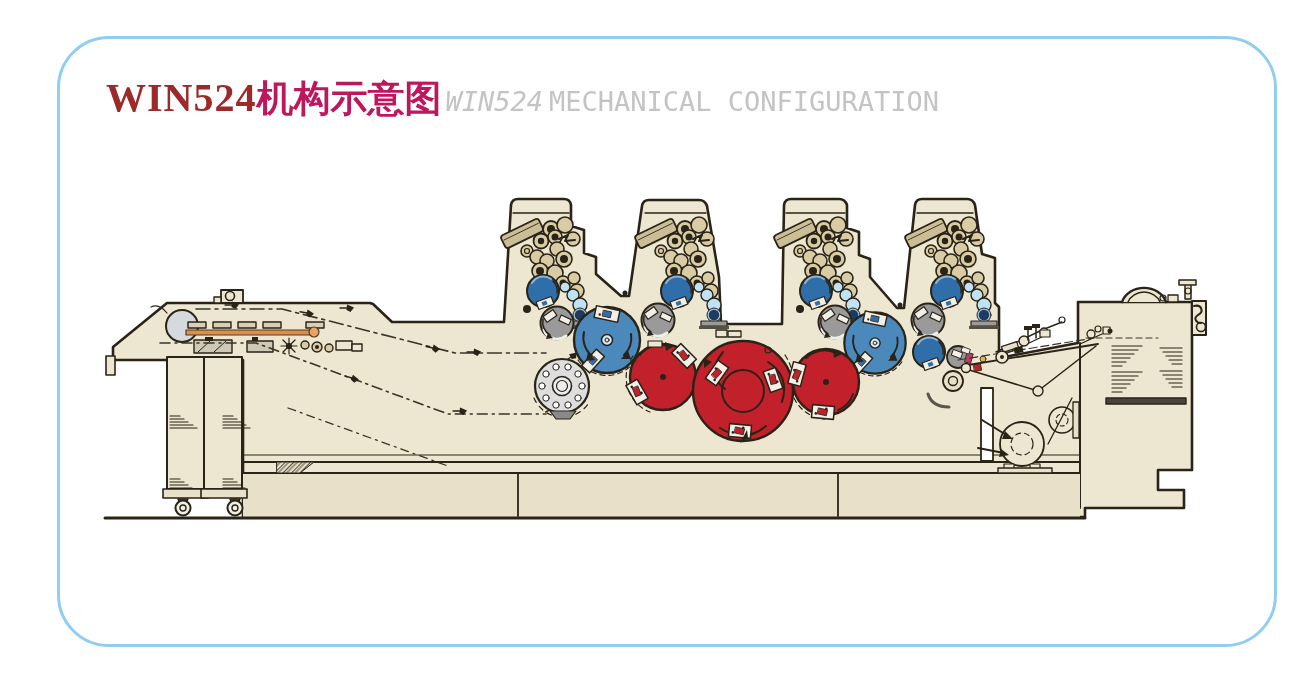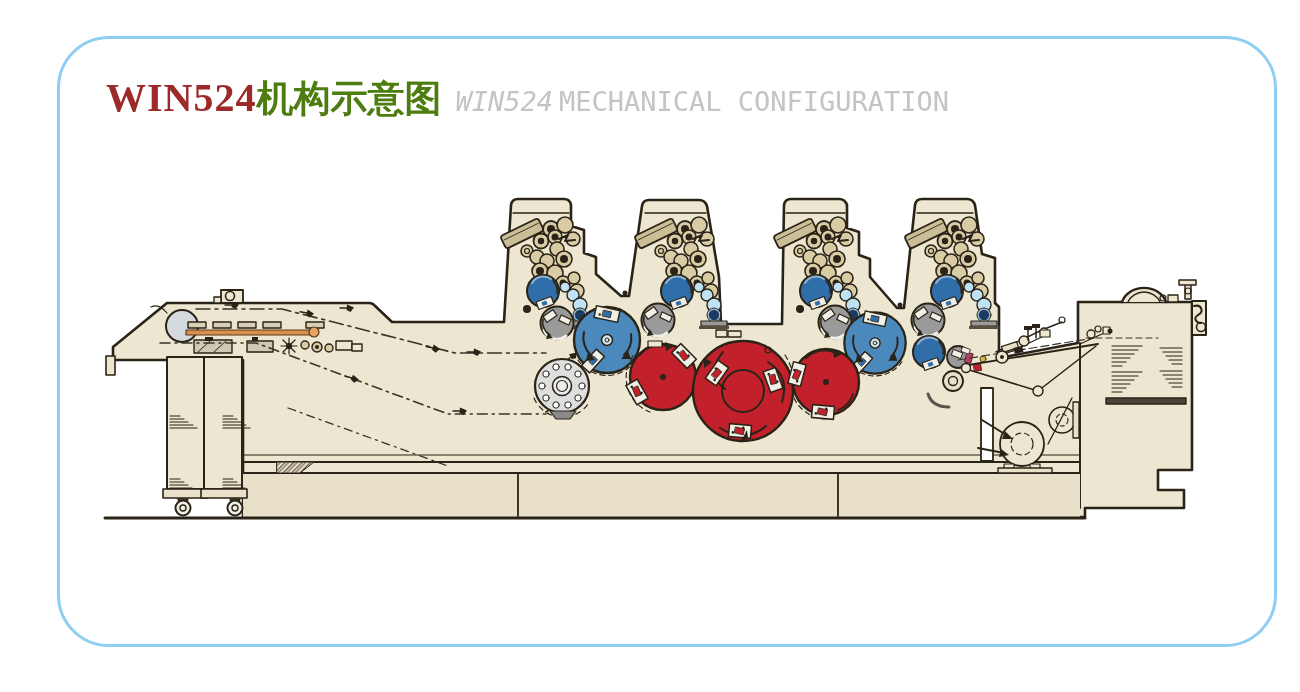"机构示意图" .t-cn { color: #4d7c0f -> #be185d }
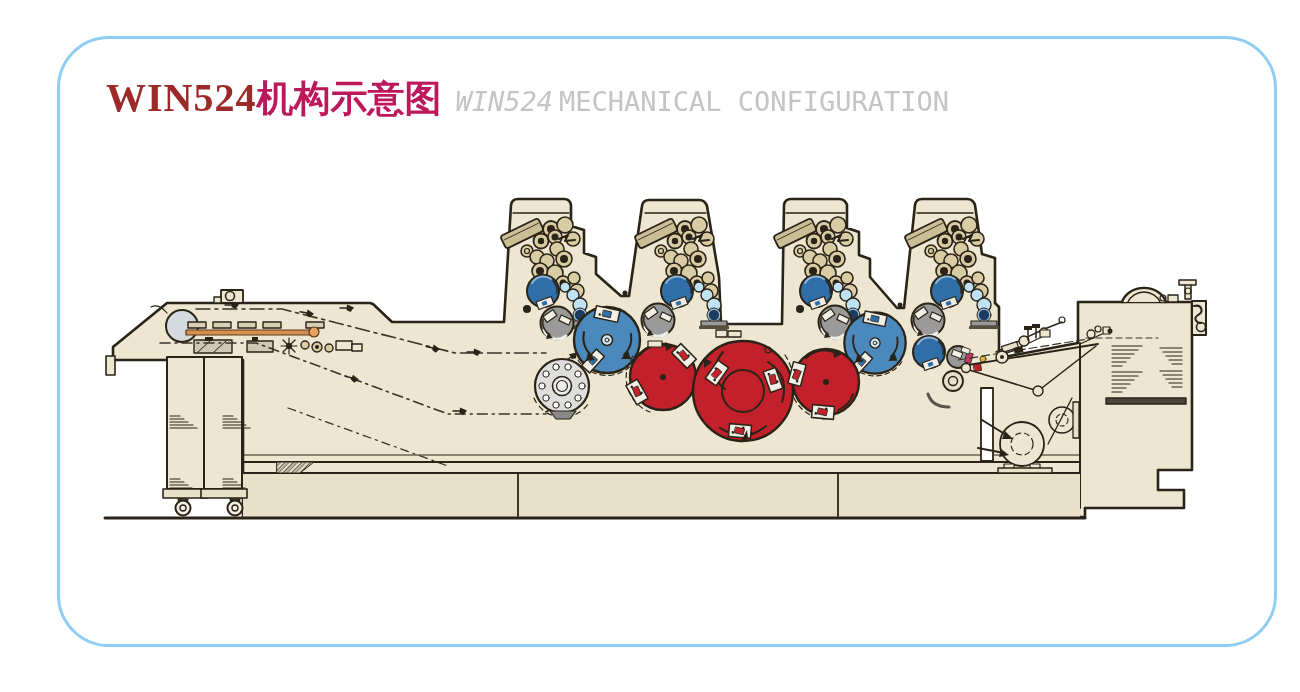"WIN524 MECHANICAL CONFIGURATION" .t-gray { margin-left: 14px -> 4px }
